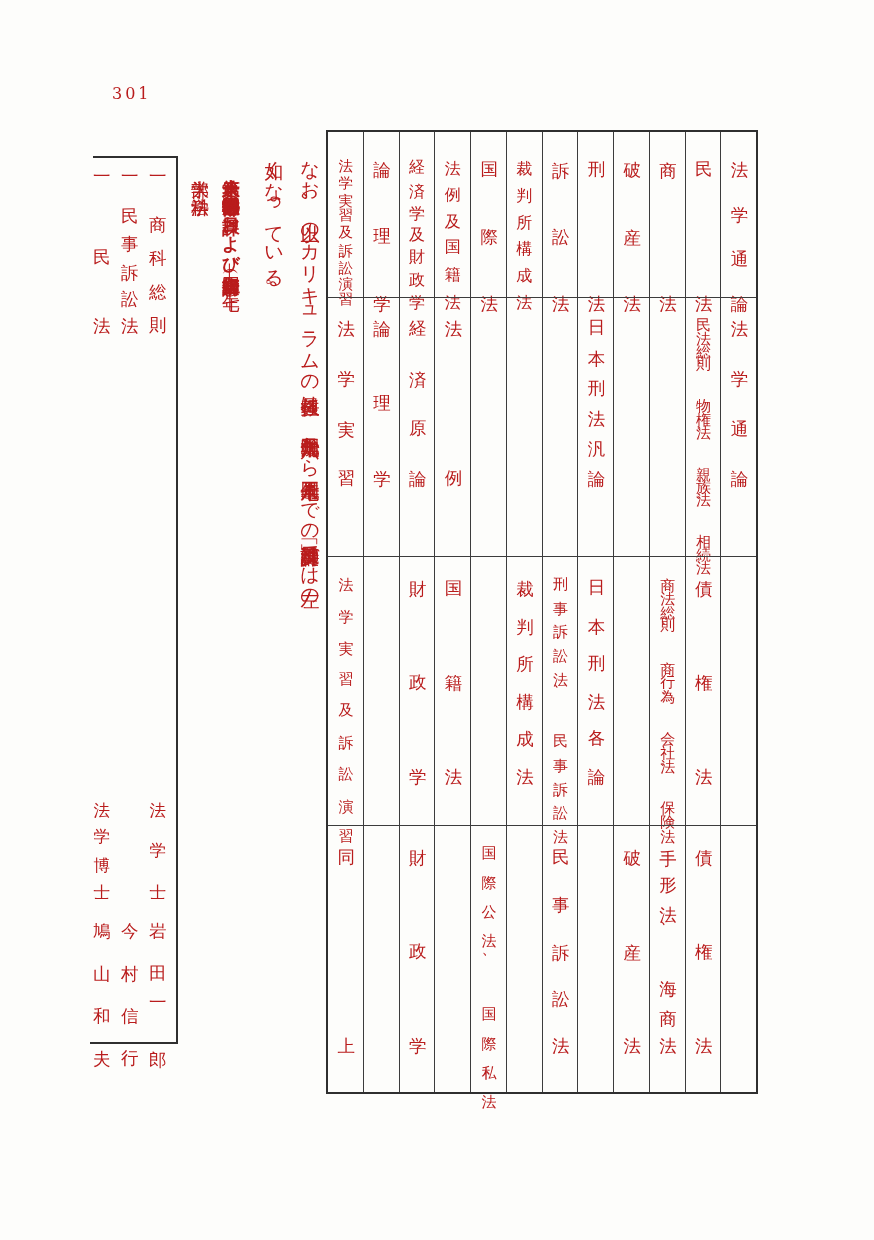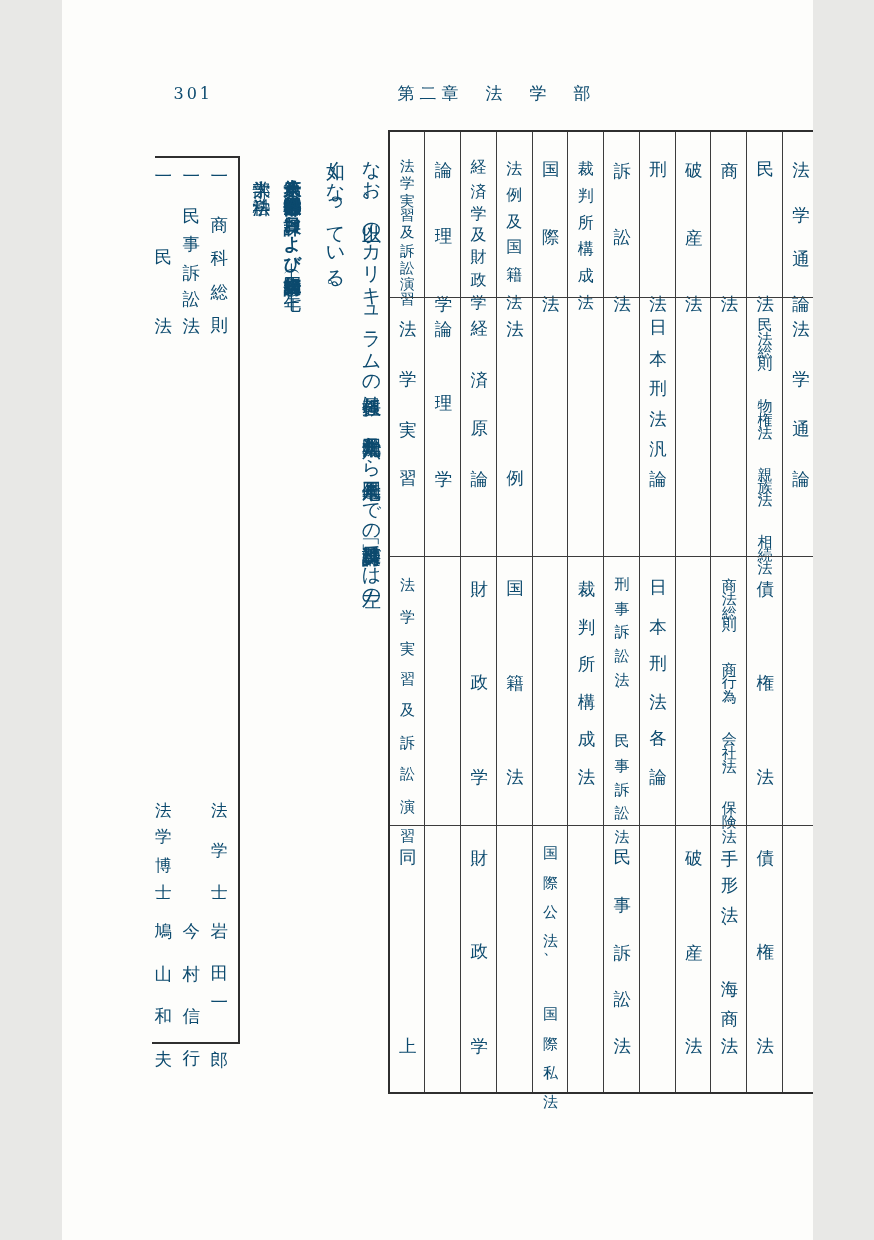"301" .page { color: #0c4a6e -> #b91c1c; width: 751px -> 874px }
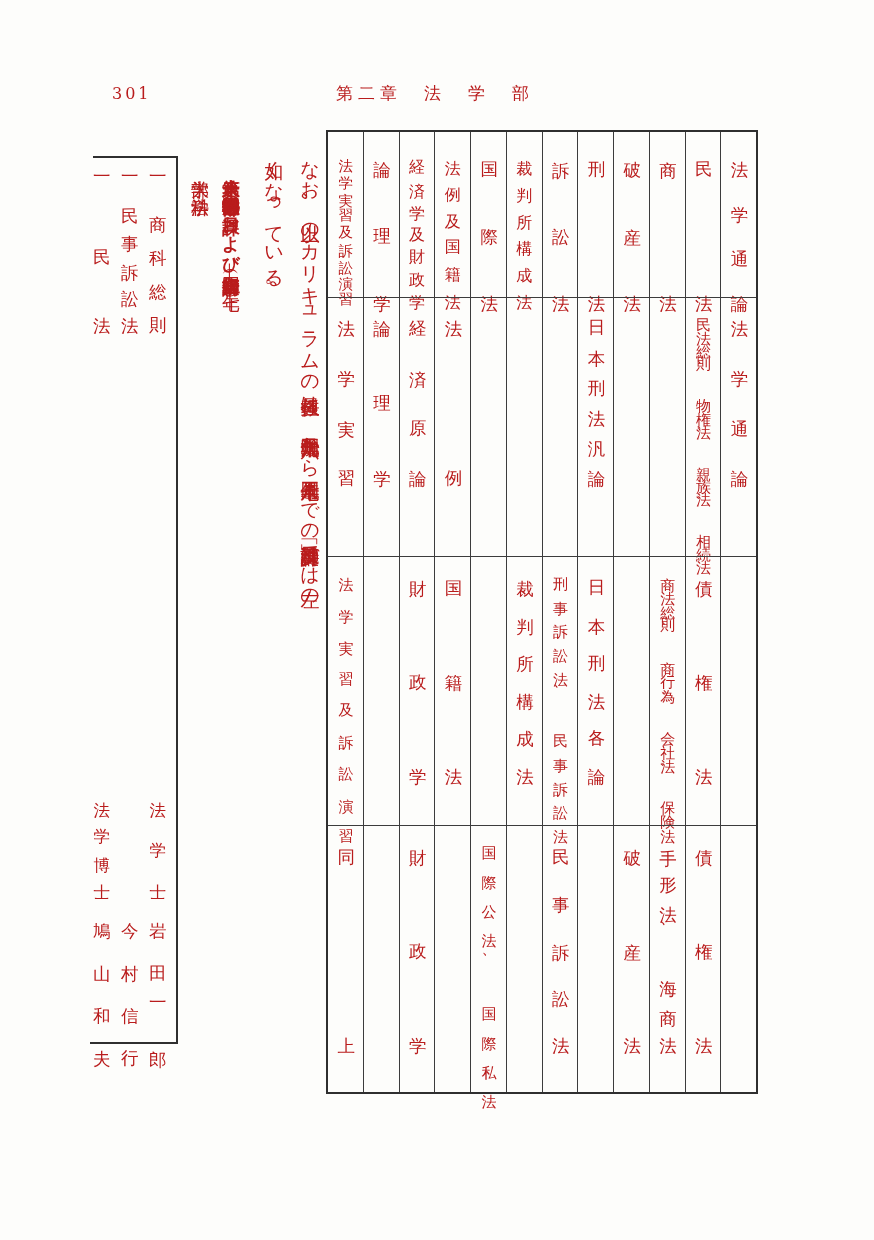"第二章 法 学 部" div.chapter { html: <div>第二章 法 学 部</div> -> none }
